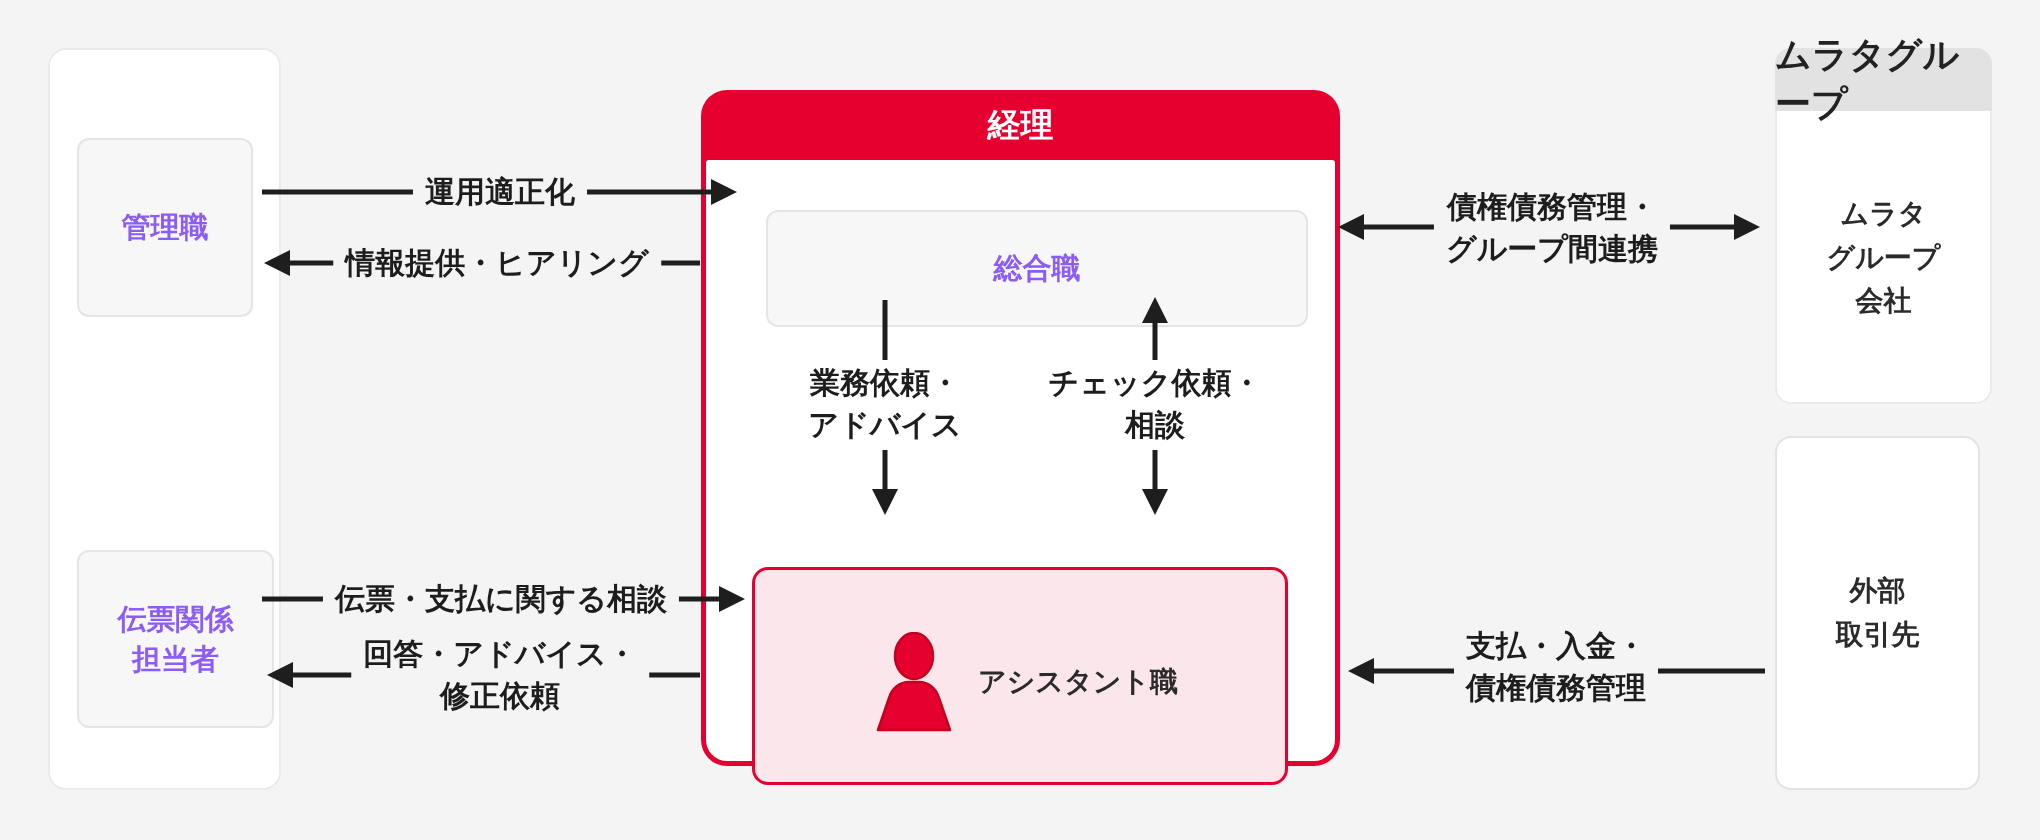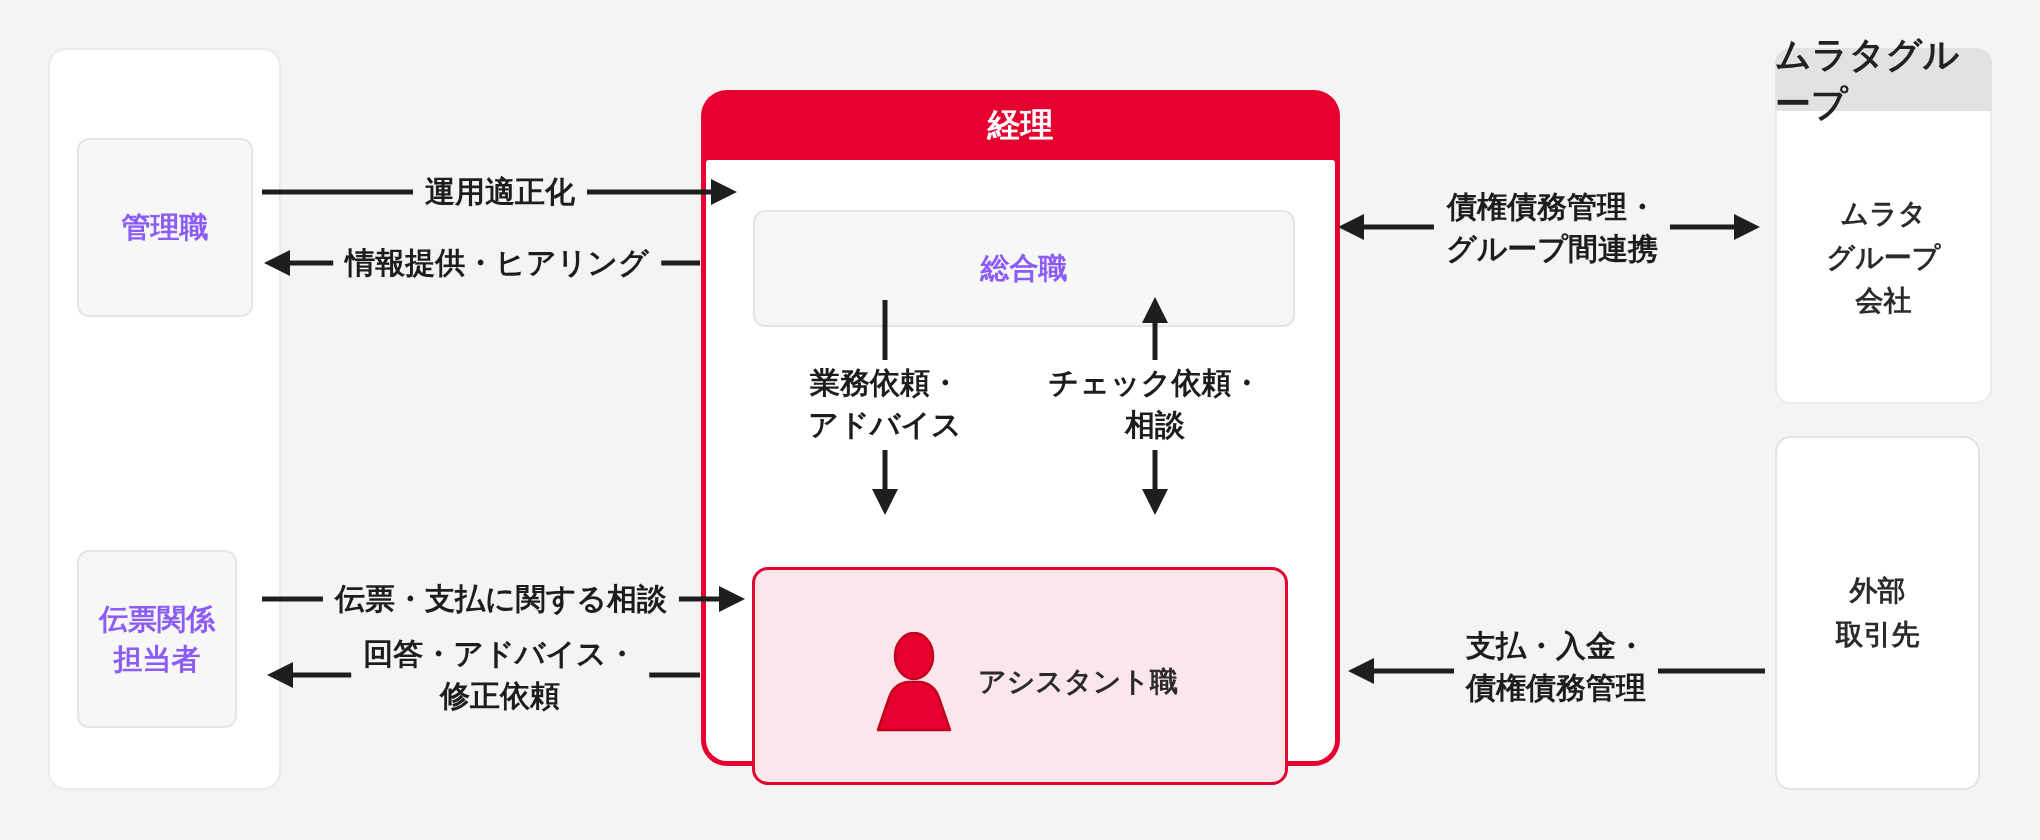"総合職" .sogo-box { left: 47px -> 60px }
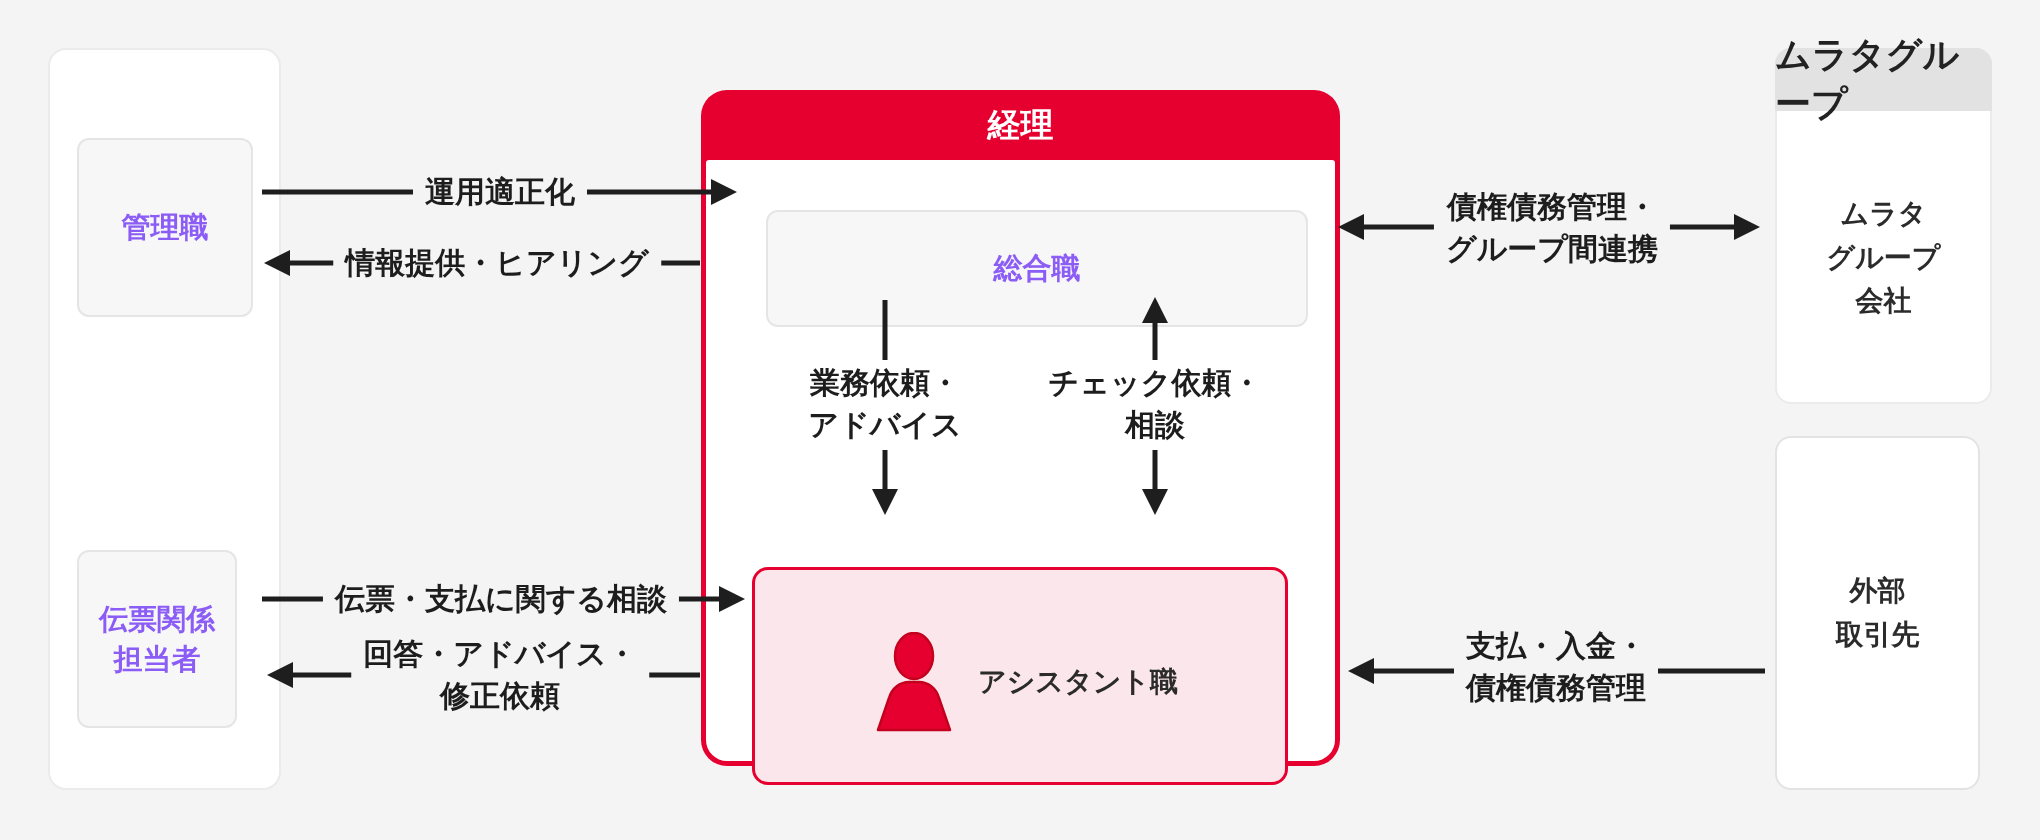"伝票関係" div.gray-box { width: 160px -> 197px }
